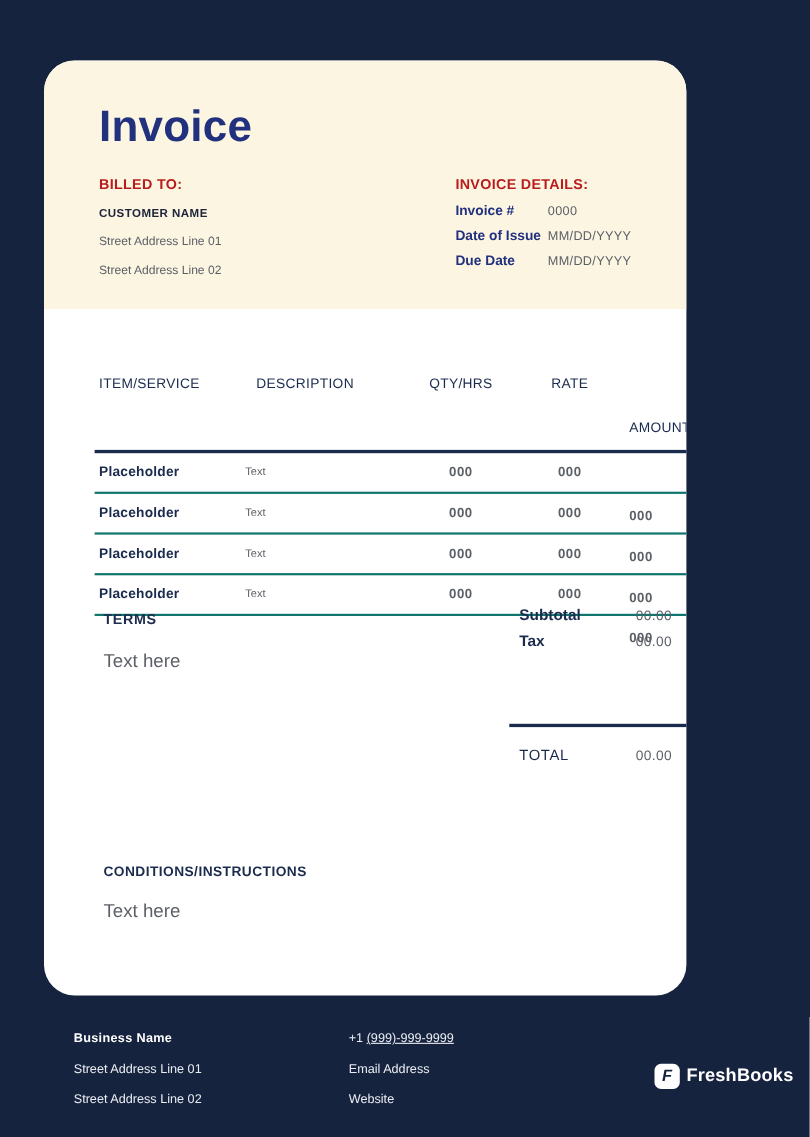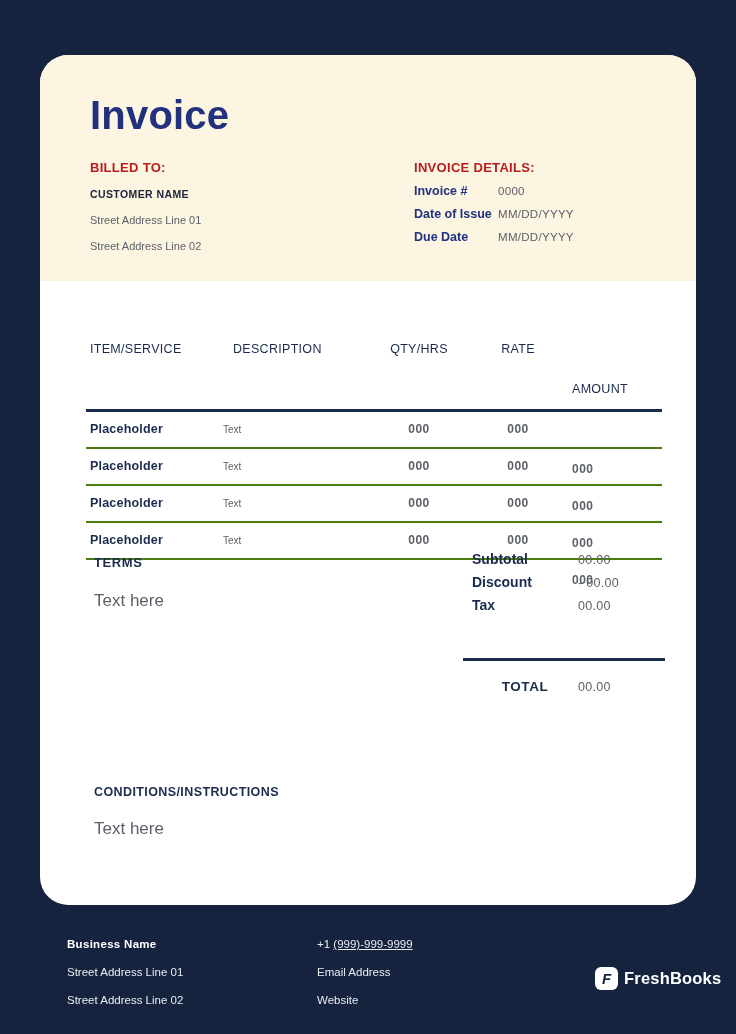"Invoice" .card { width: 656px -> 584px }
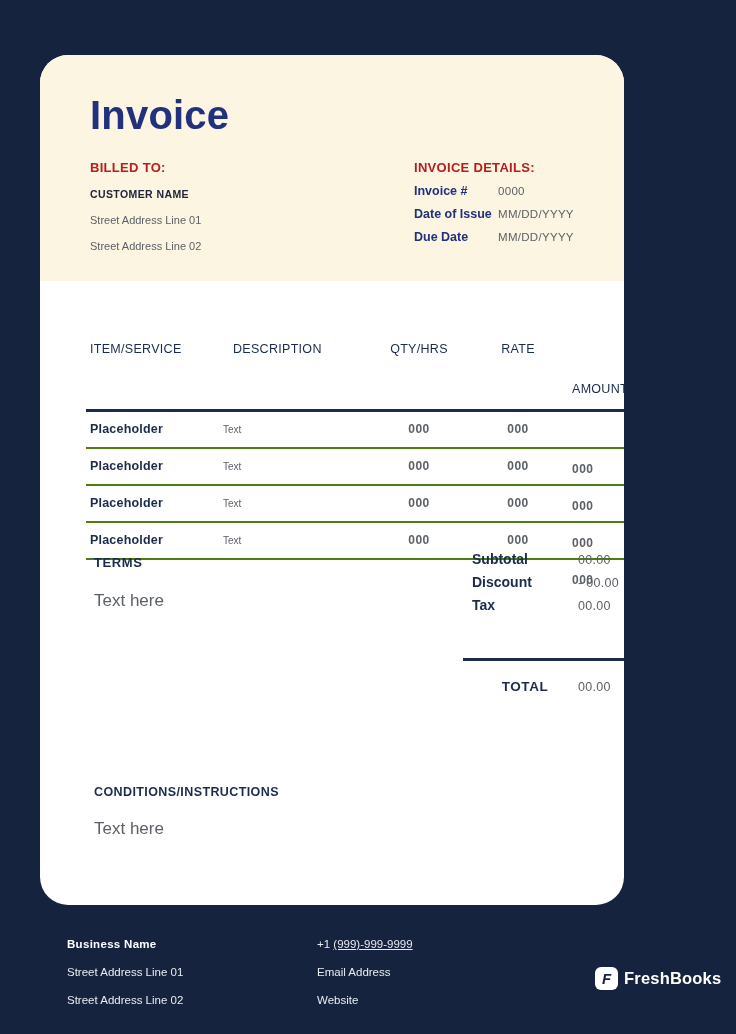"Placeholder" .trow { border-bottom: 2px solid #4d7c0f -> 2px solid #0f766e }
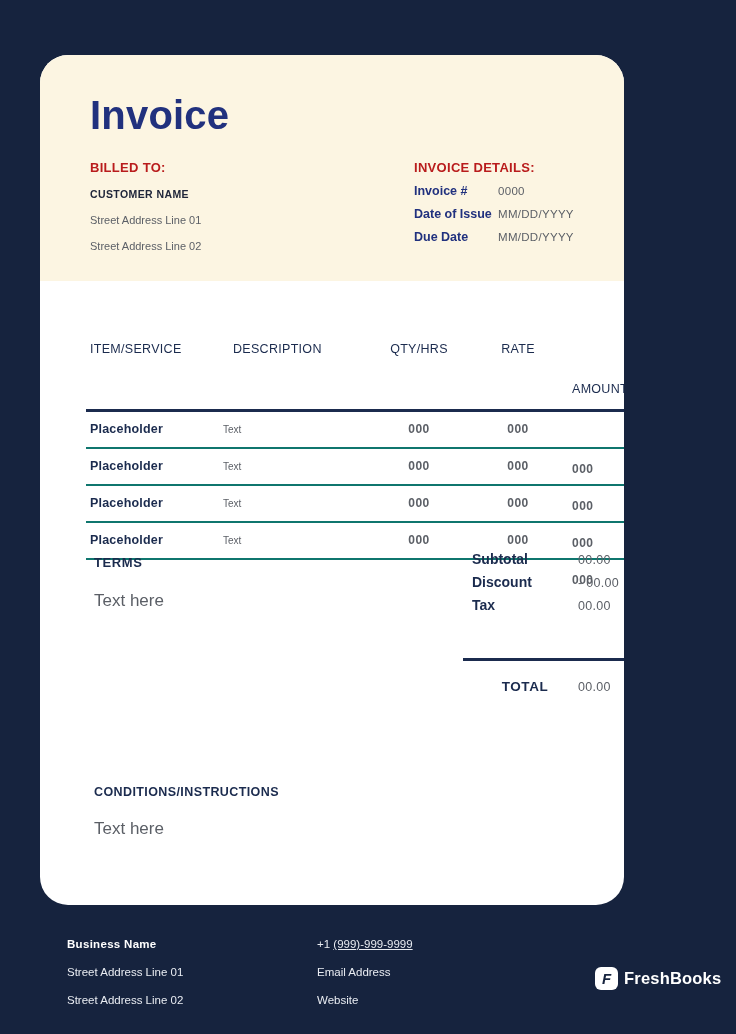"Discount" div.tot-row { html: <div> <div>Discount</div> <div>- 00.00</div> </div> -> none }
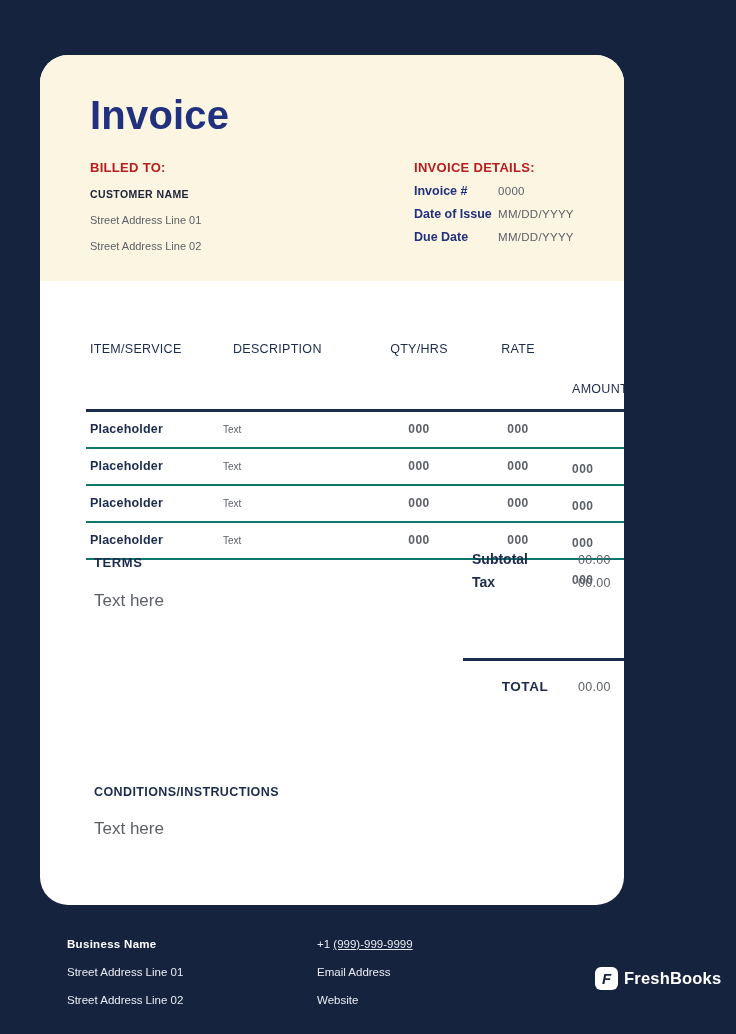"TOTAL" .total-label { font-weight: bold -> normal; text-align: center -> none }
